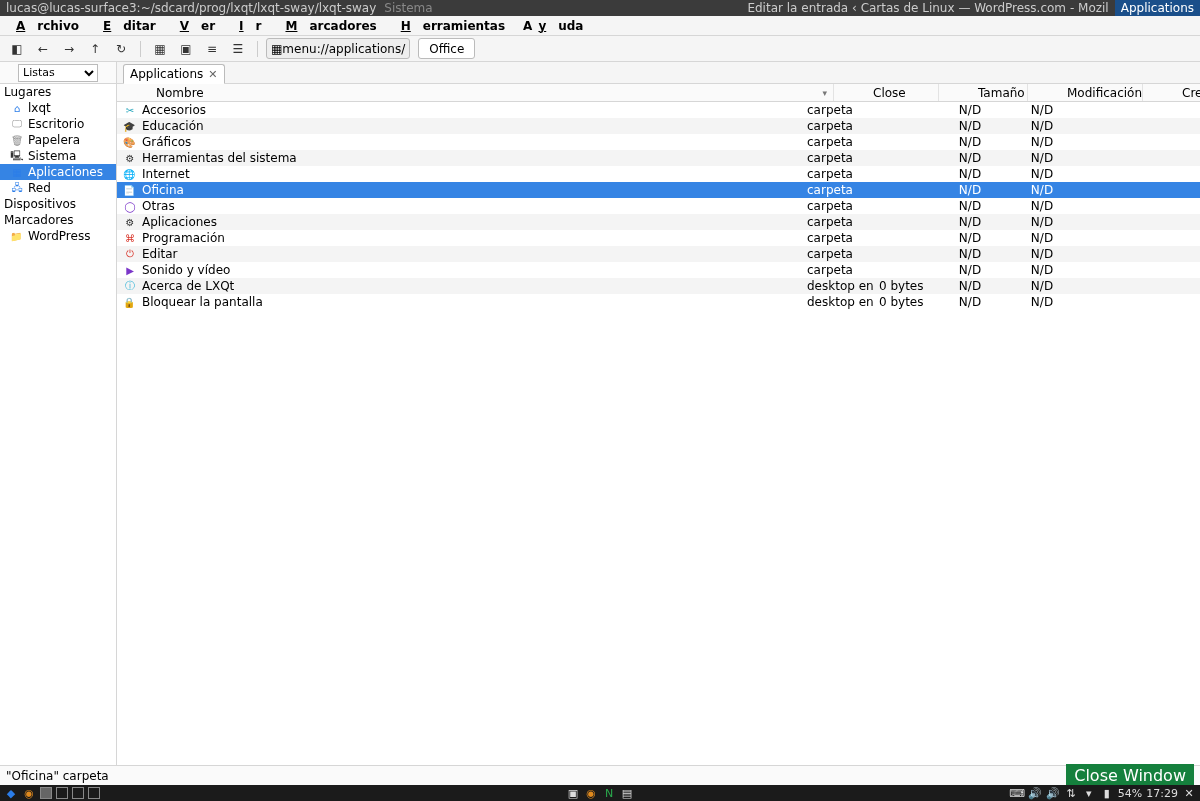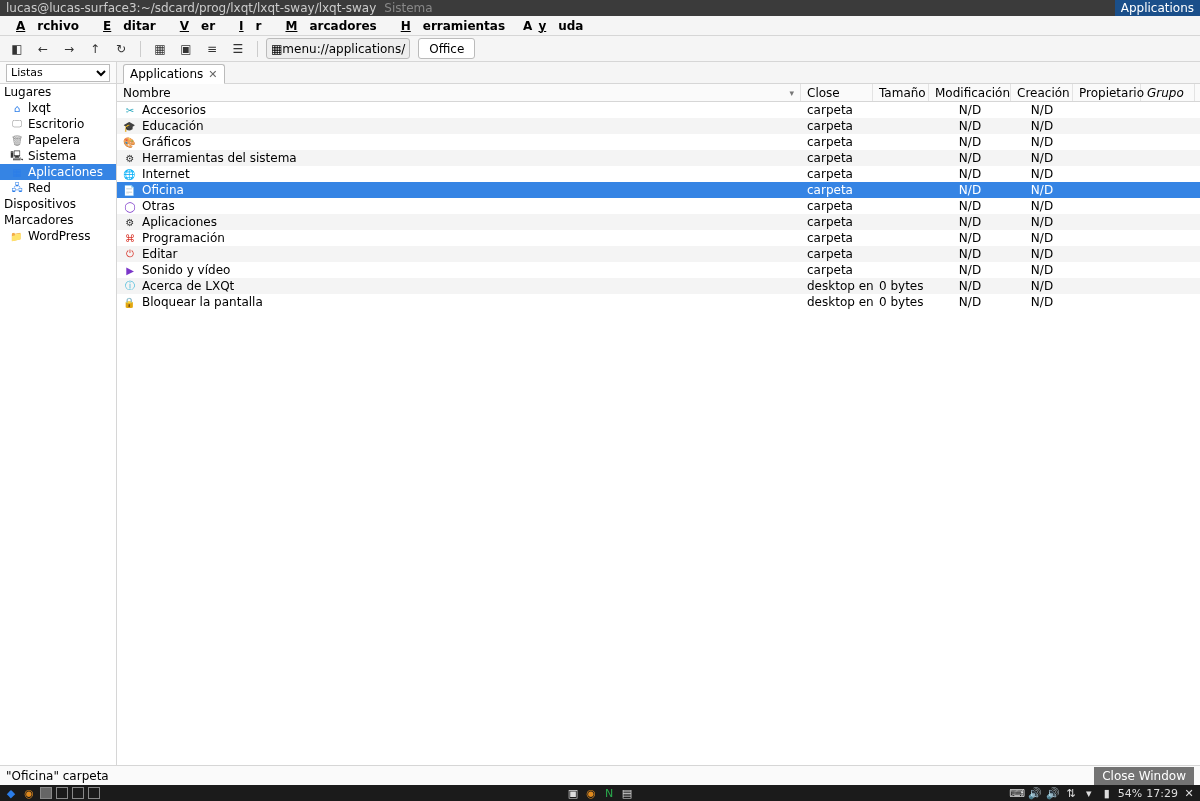"Editar la entrada ‹ Cartas" div.wm-title-seg { html: none -> <div>Editar la entrada ‹ Cartas de Linux — WordPress.com - Mozil</div> }
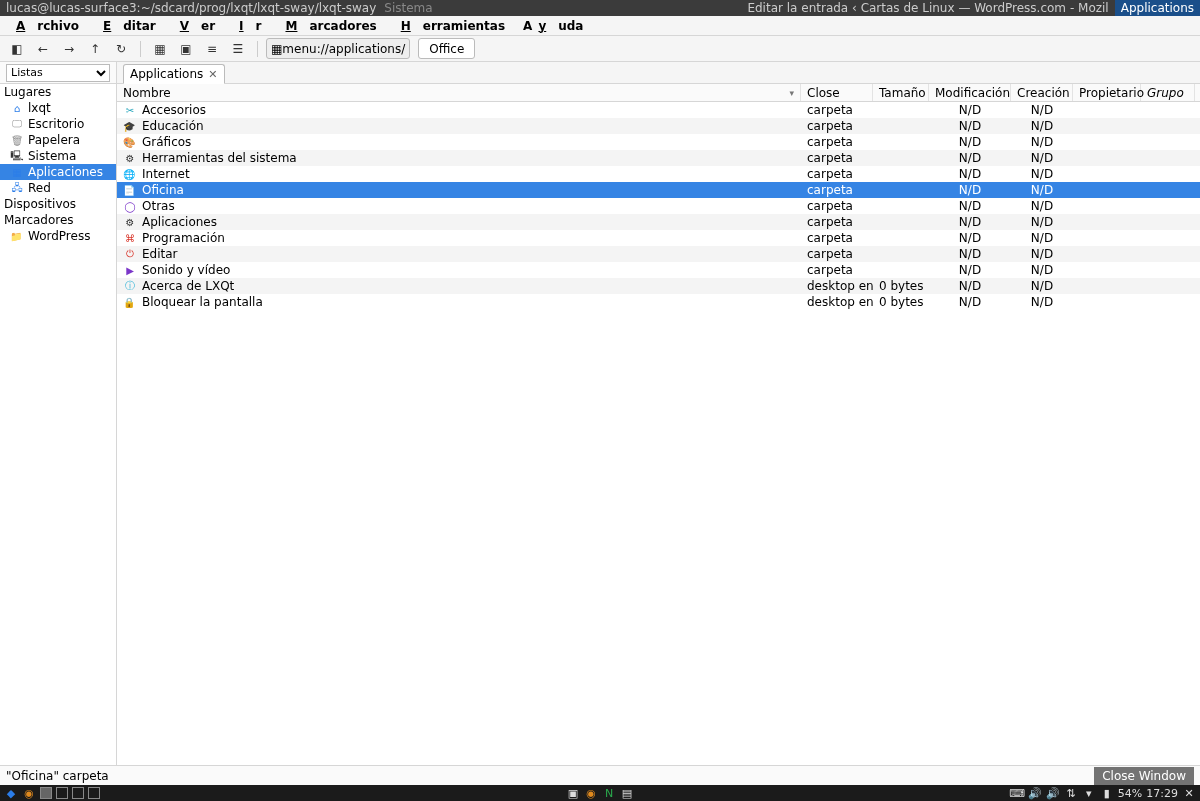"Listas" .tab-side { padding: 0 6px -> 0 18px }
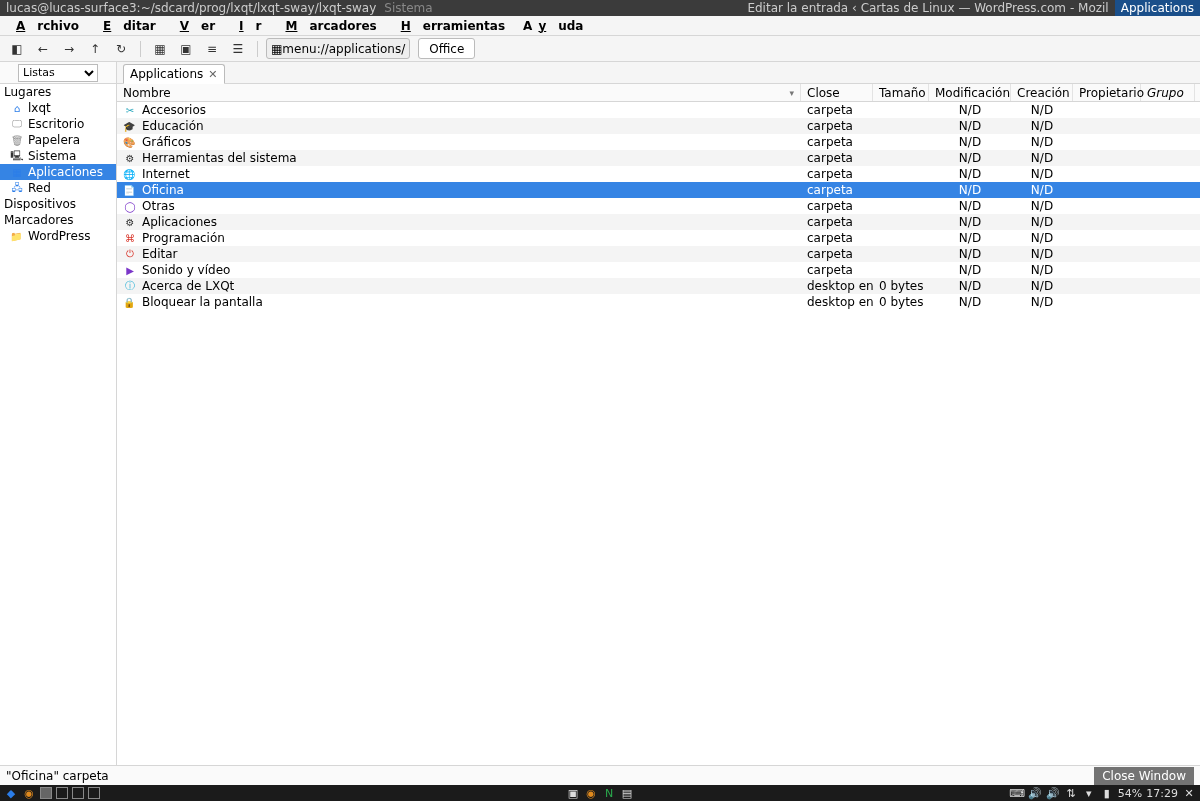"Nombre" .col-h { margin-left: none -> 33px }
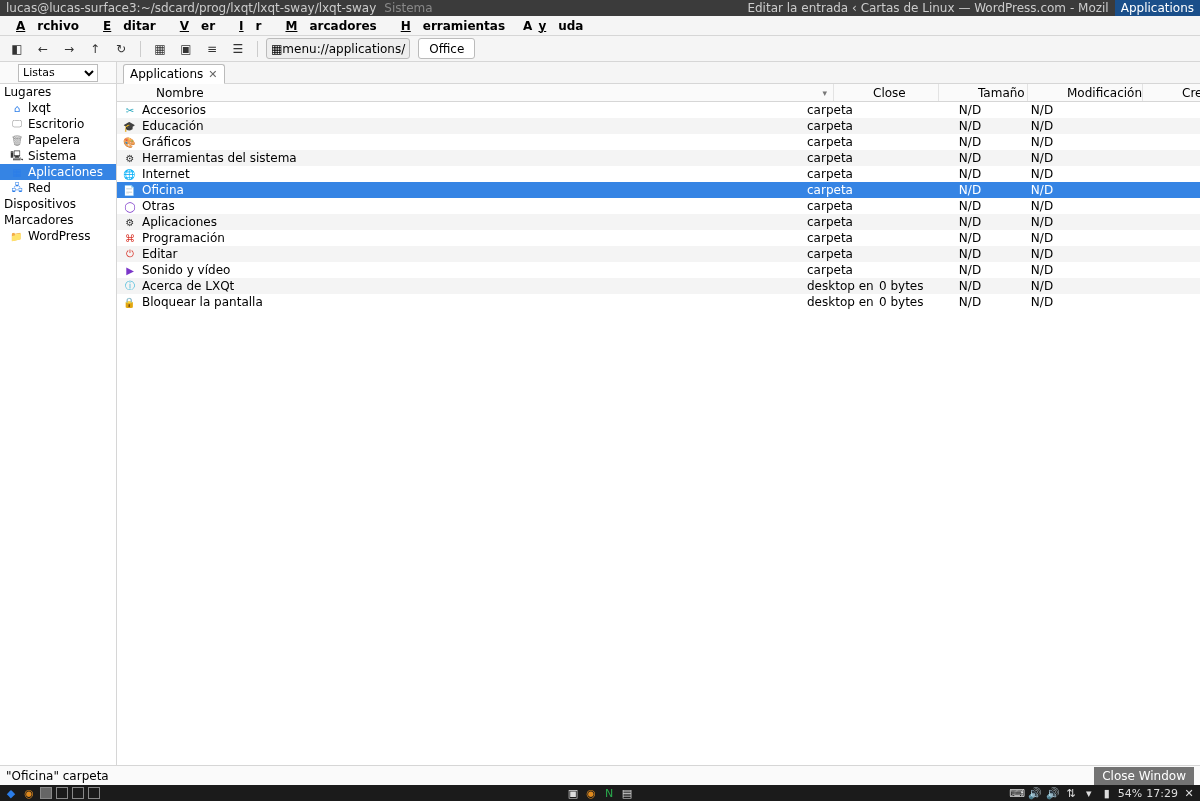"Close Window" .close-window { background: #737373 -> #15803d; font-size: 12px -> 16px }
